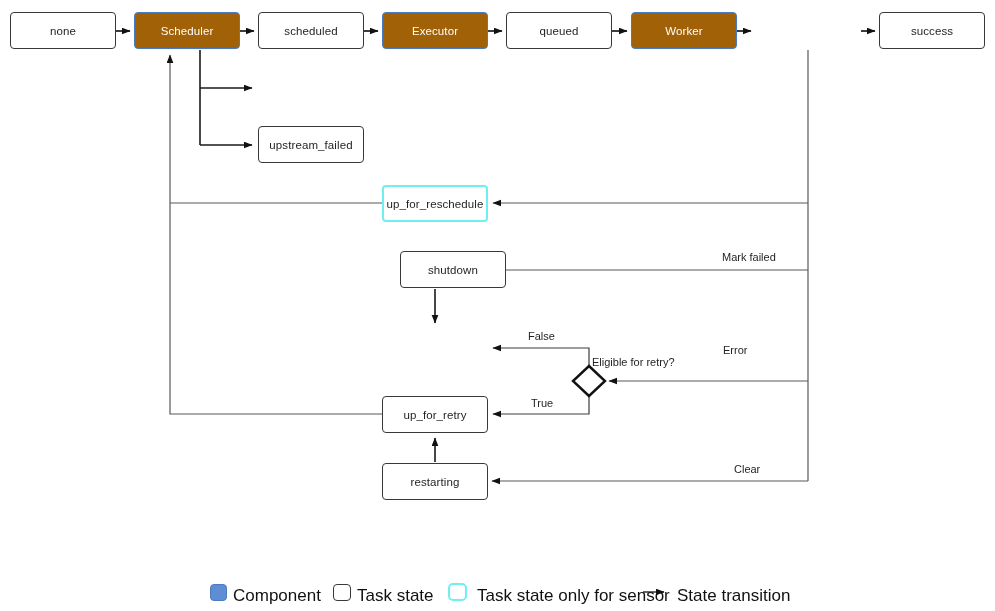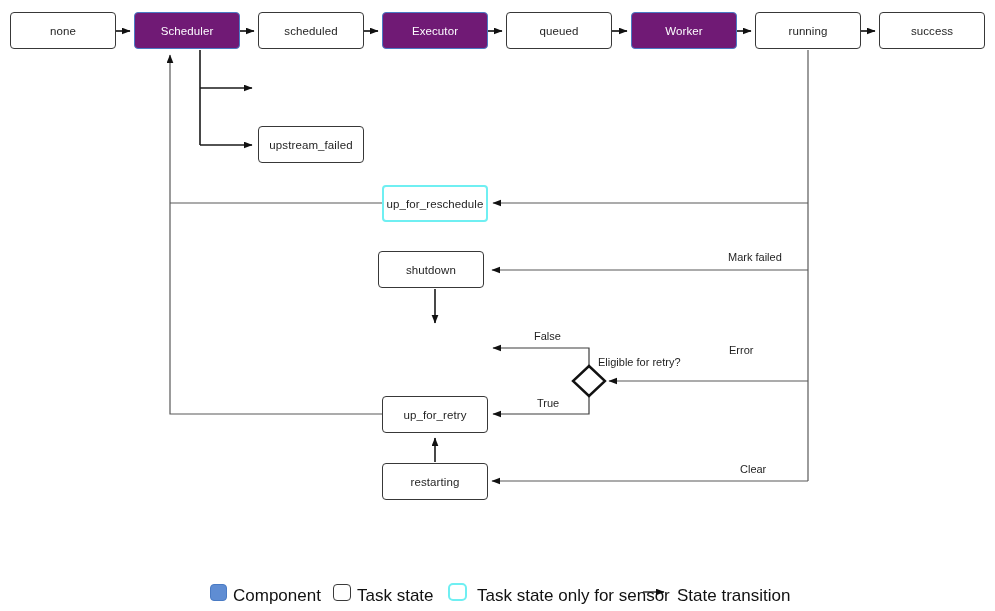"Scheduler" .component { background: #701a75 -> #a16207 }
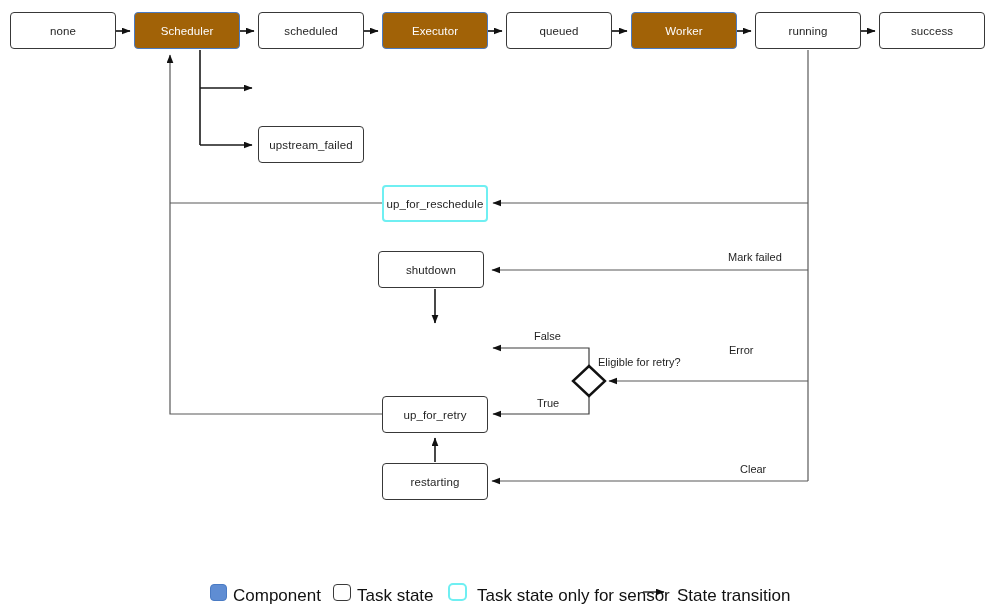"running" div.node { html: <div>running</div> -> none }
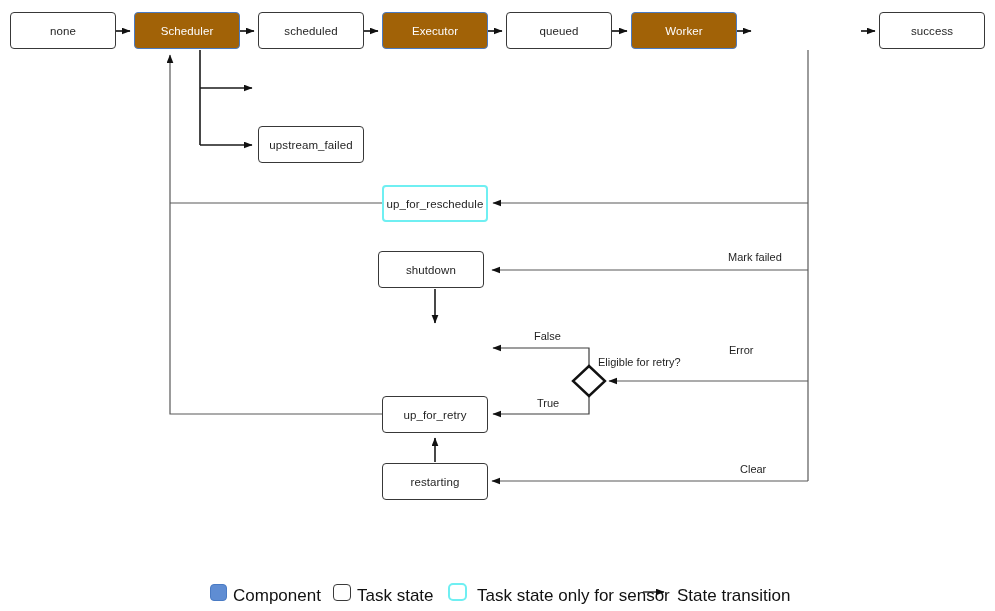"Mark failed" .edge-label { margin-left: 6px -> none }
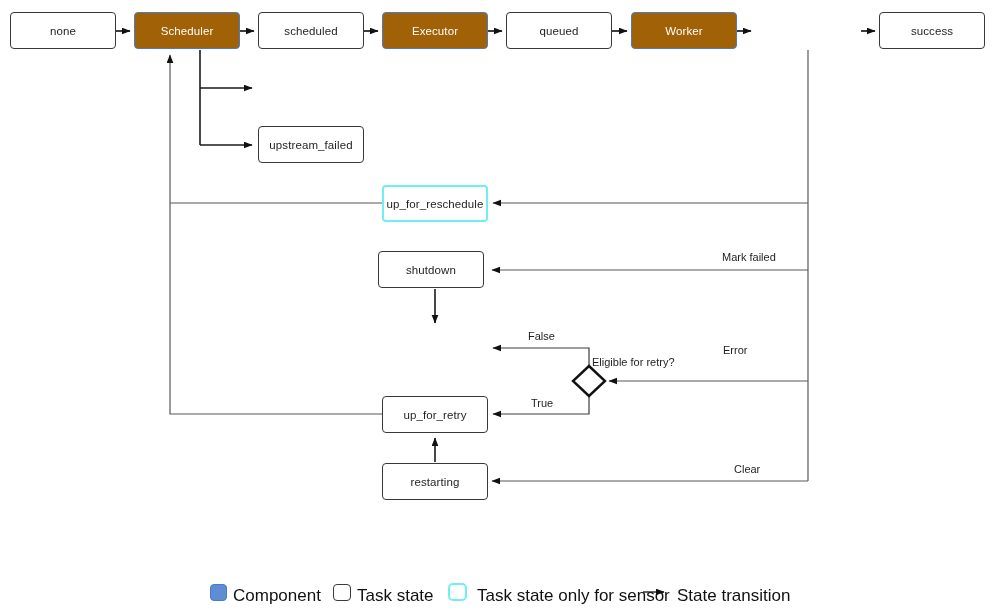"shutdown" div.node { left: 378px -> 400px }
